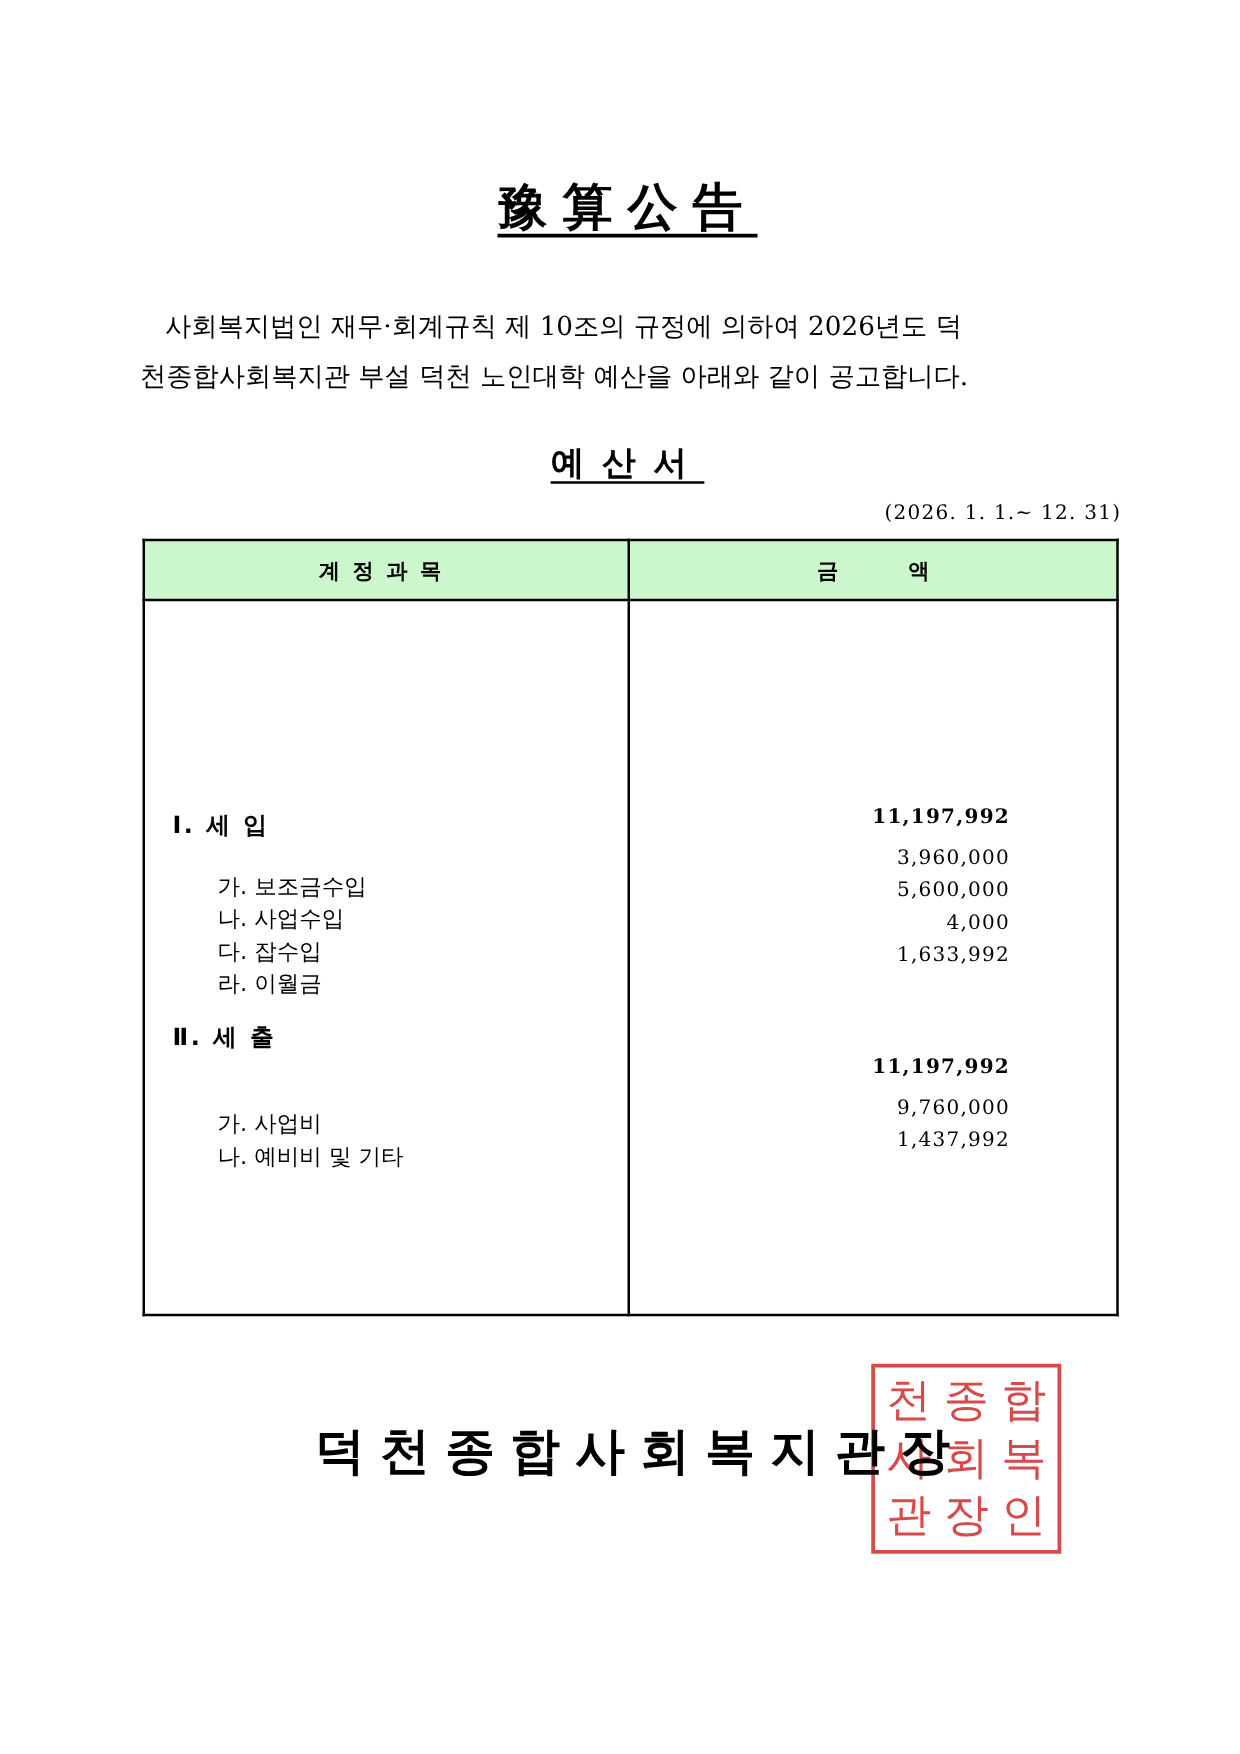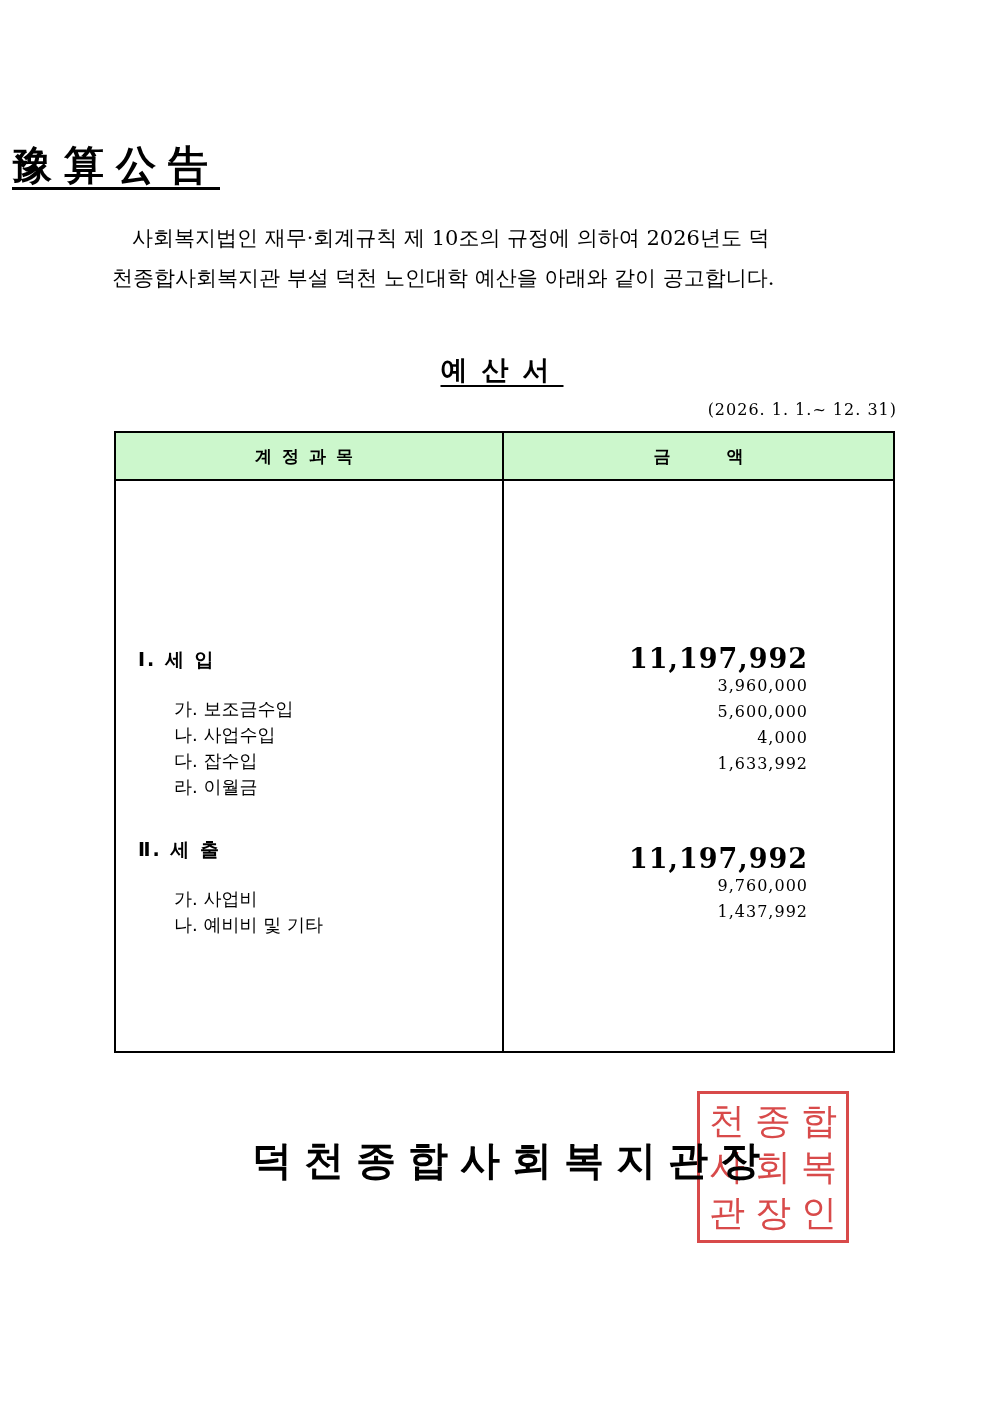"豫算公告" .title { text-align: left -> center }
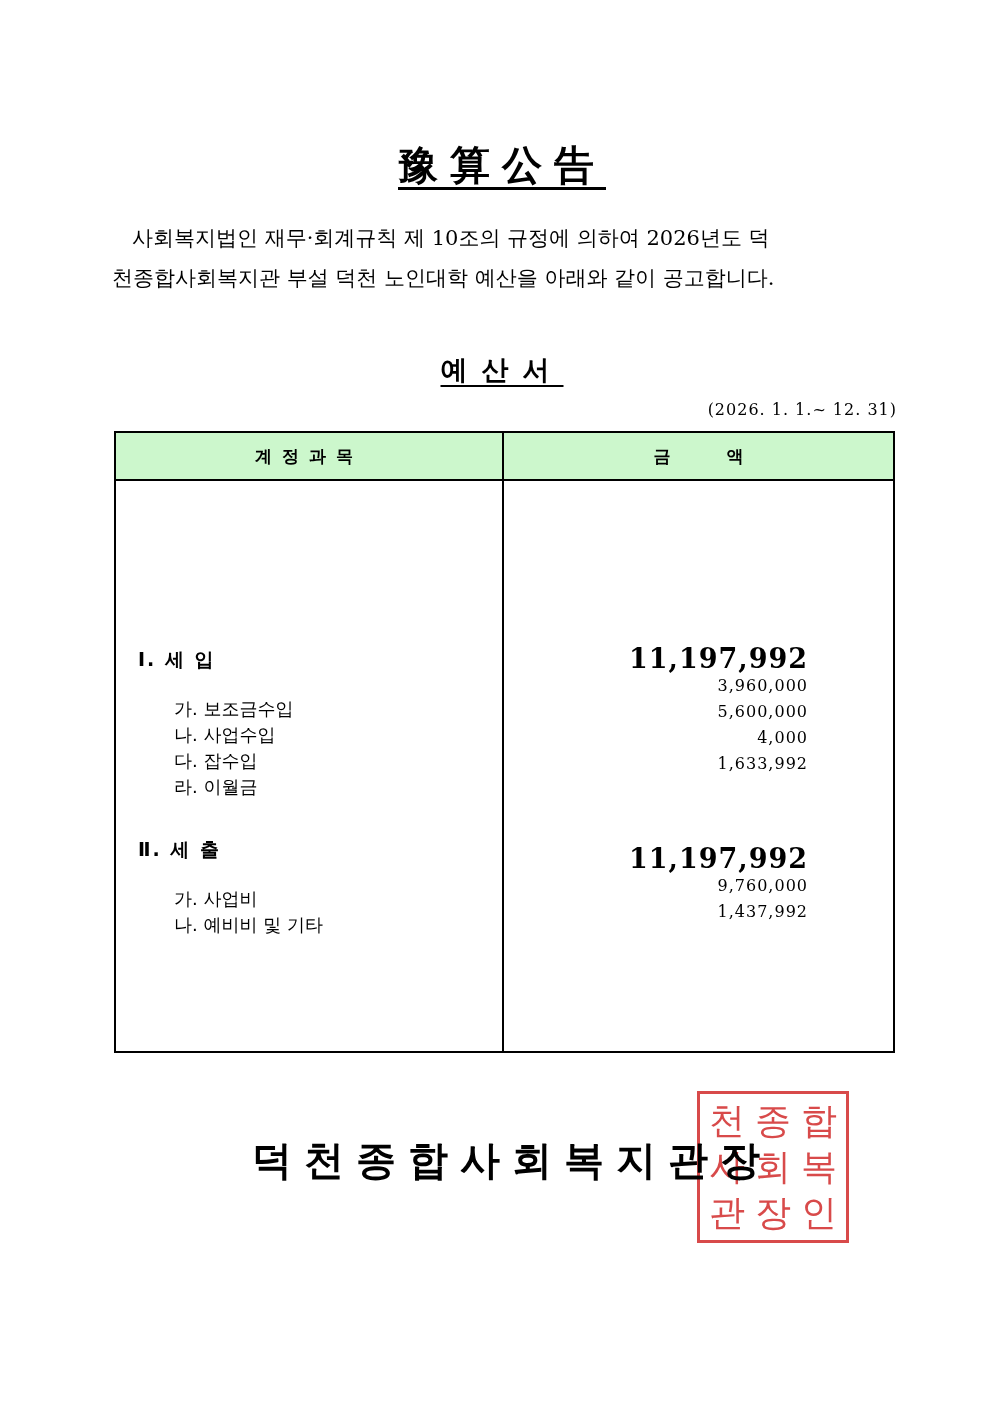"사회복지법인 재무·회계규칙 제 10조의 규정에" .intro { top: 218px -> 241px }
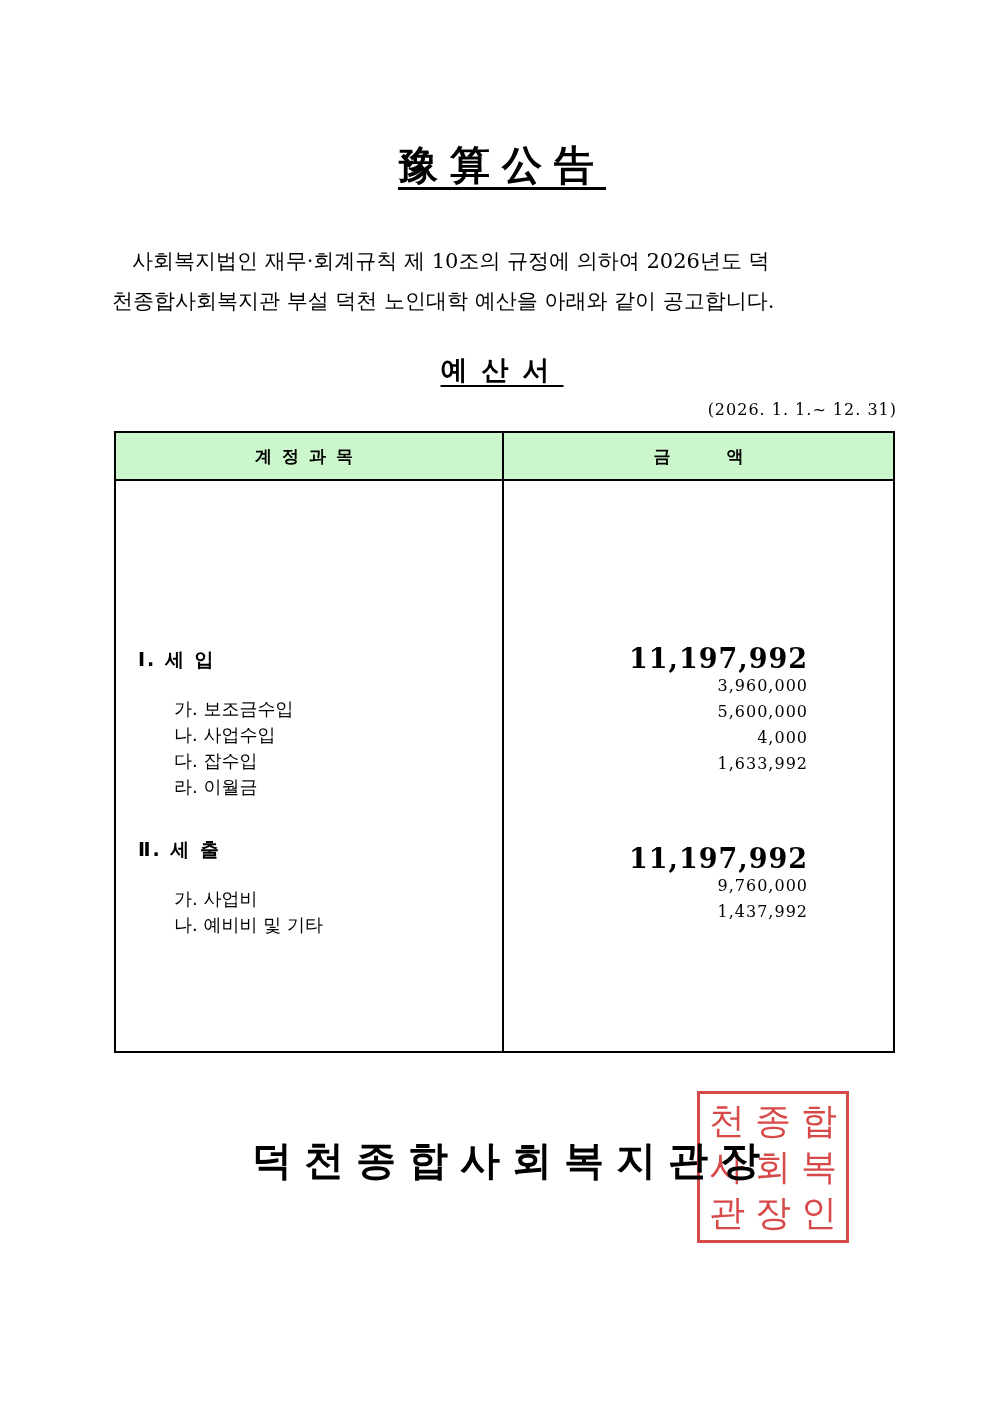"11,197,992" .amount.total { font-size: 27px -> 16px }
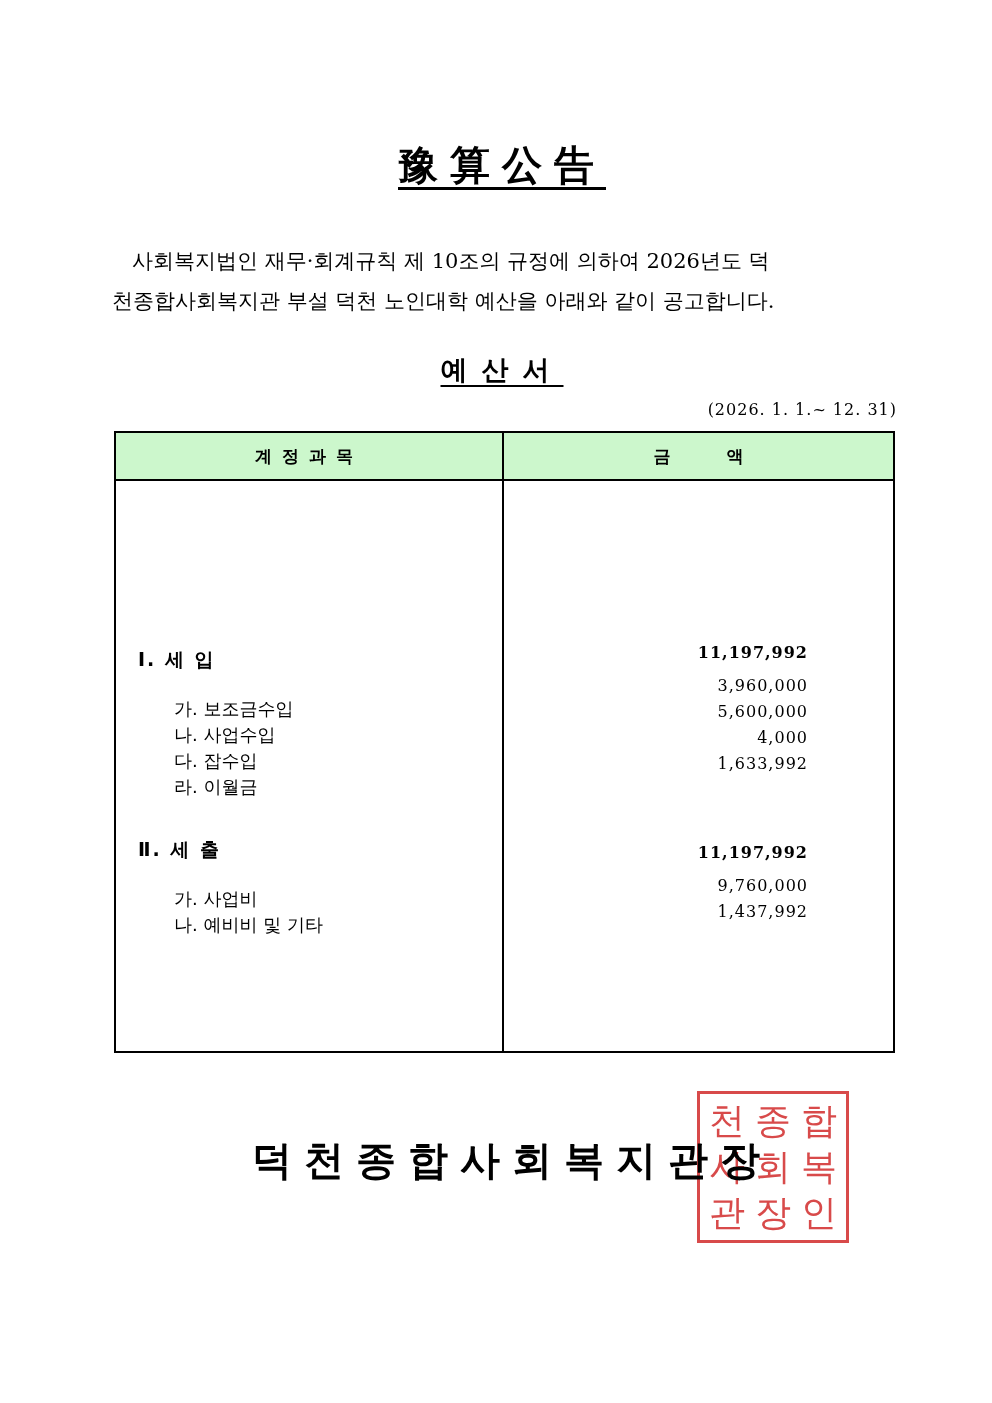"Ⅱ. 세 출" div.entry { top: 356px -> 336px }
